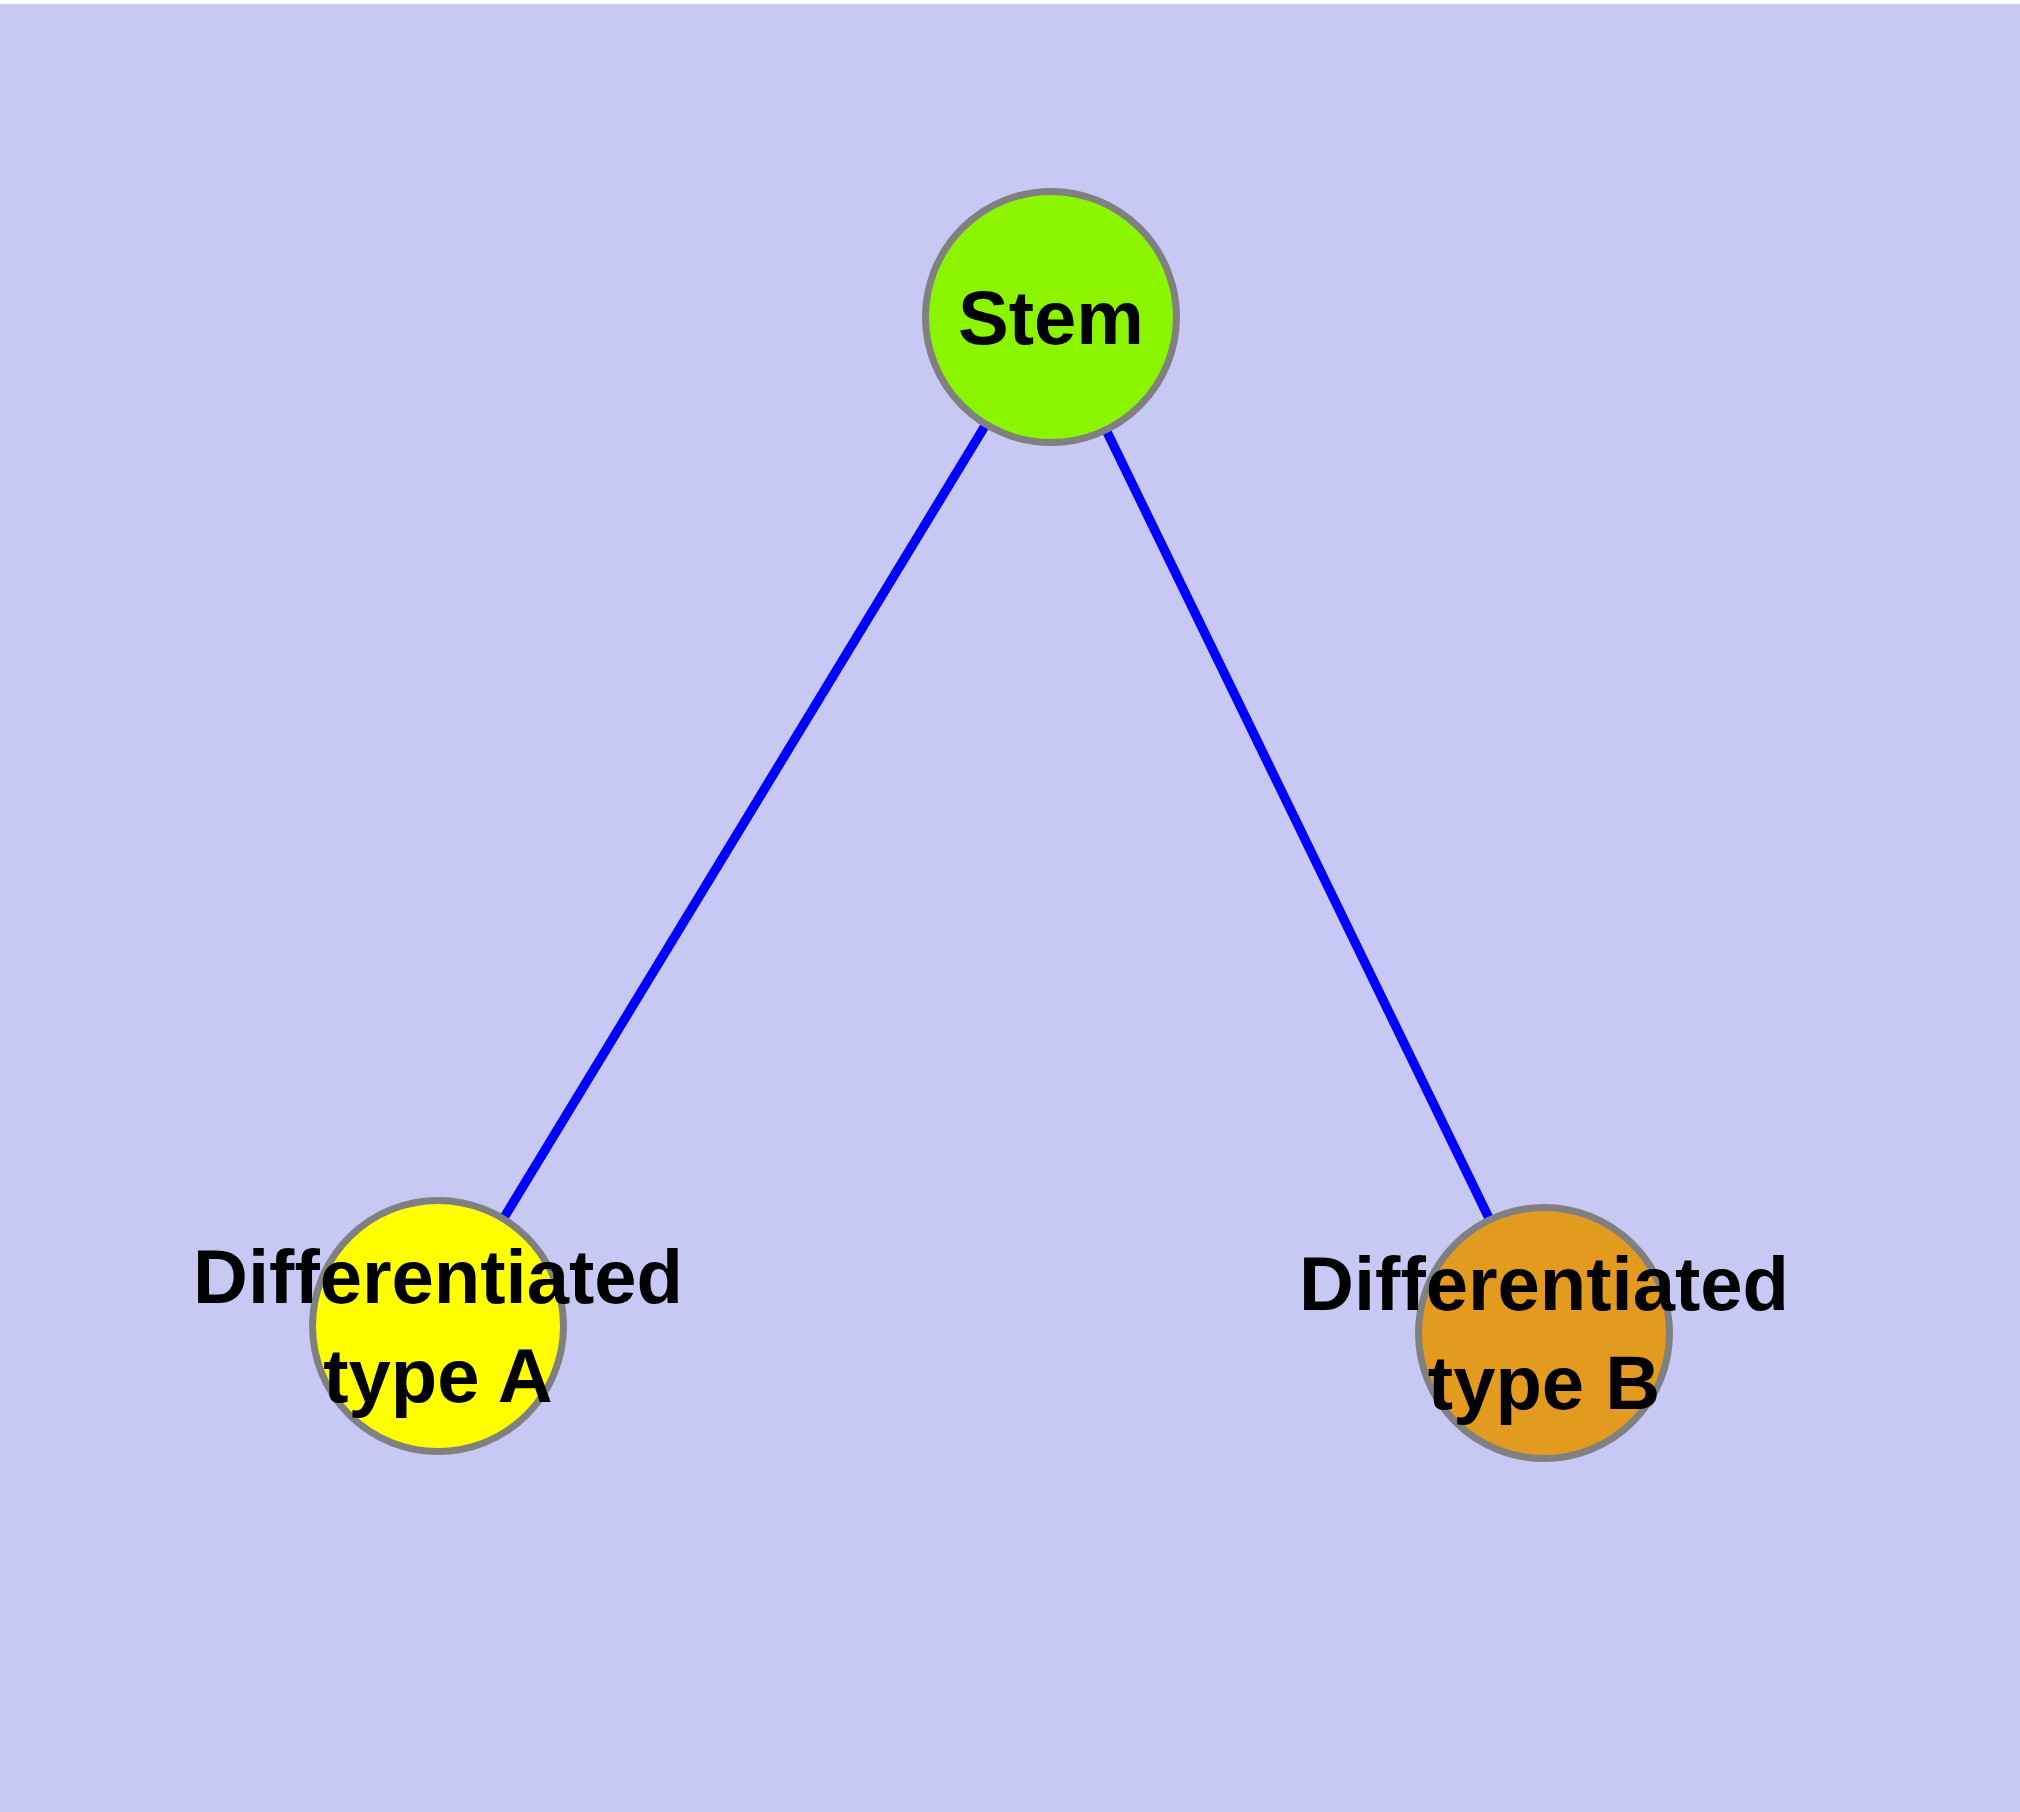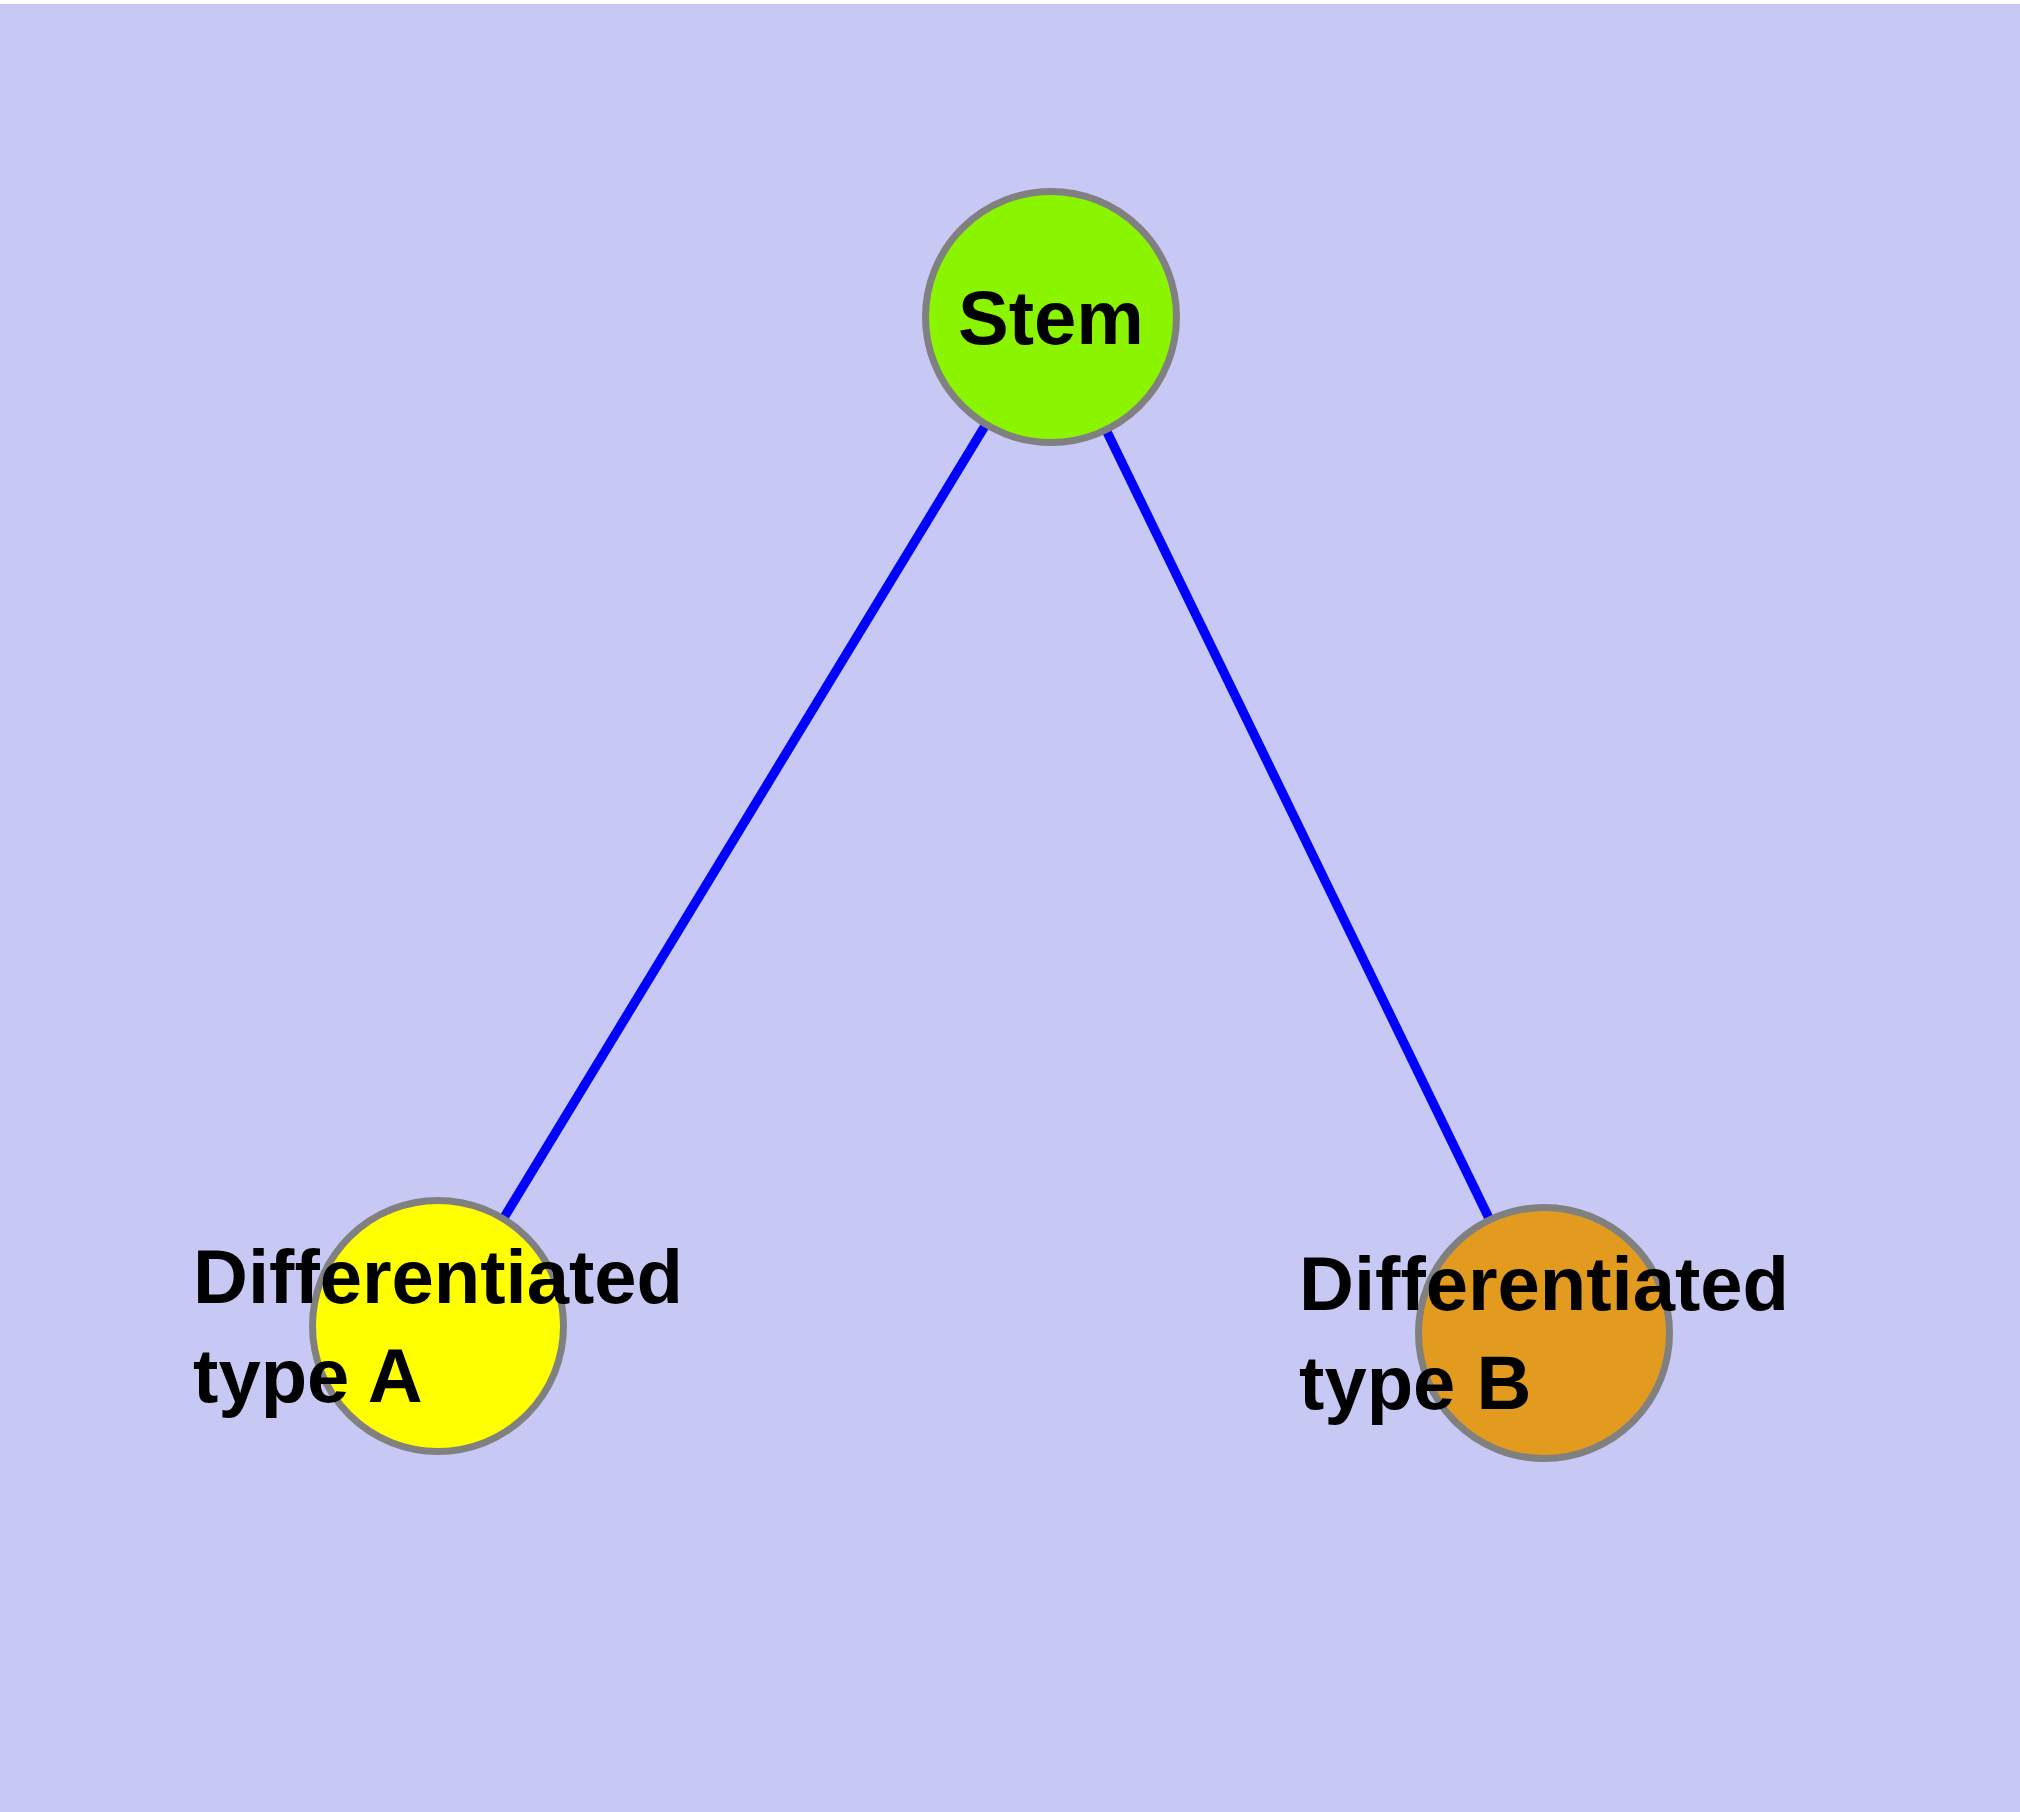"Stem" .node-label { text-align: none -> center }
